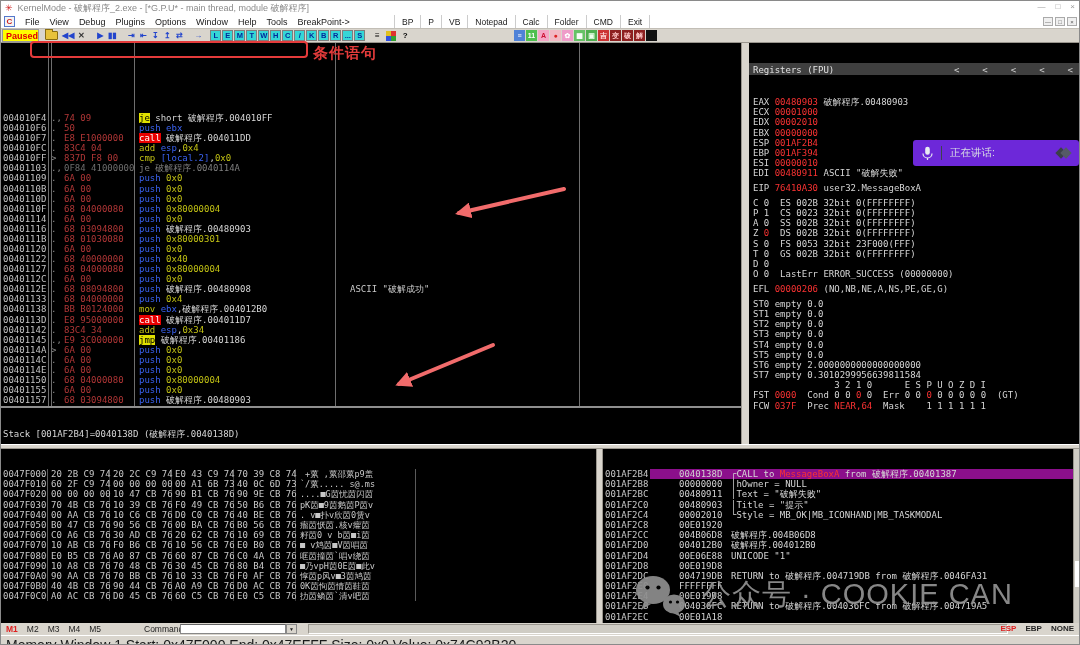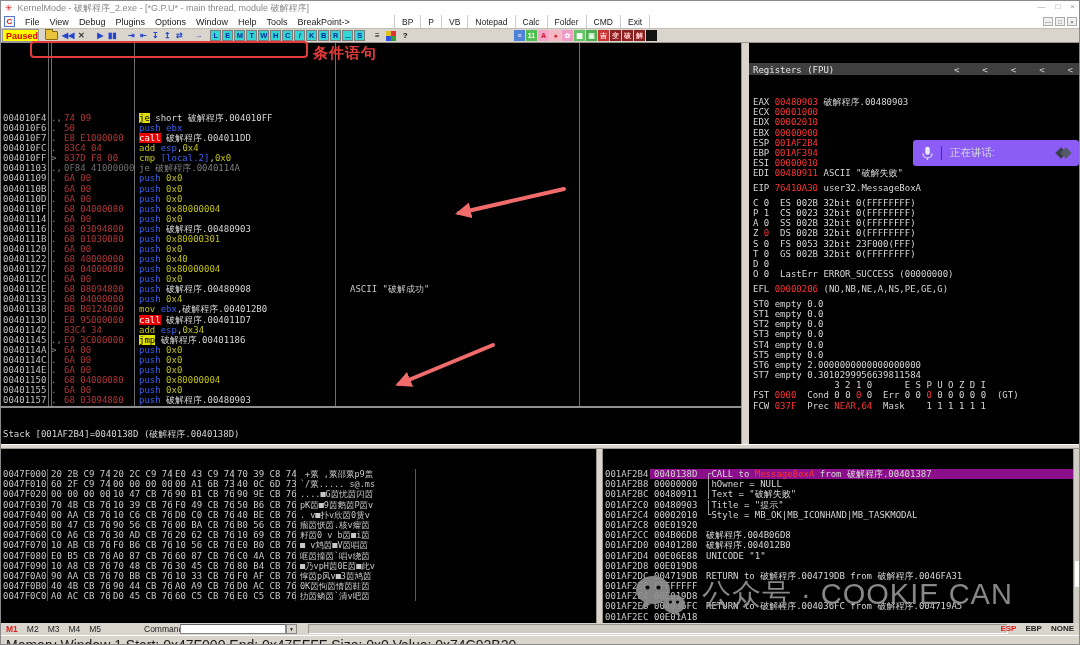"正在讲话:" .mic { background: #8b5cf6 -> #6d28d9 }
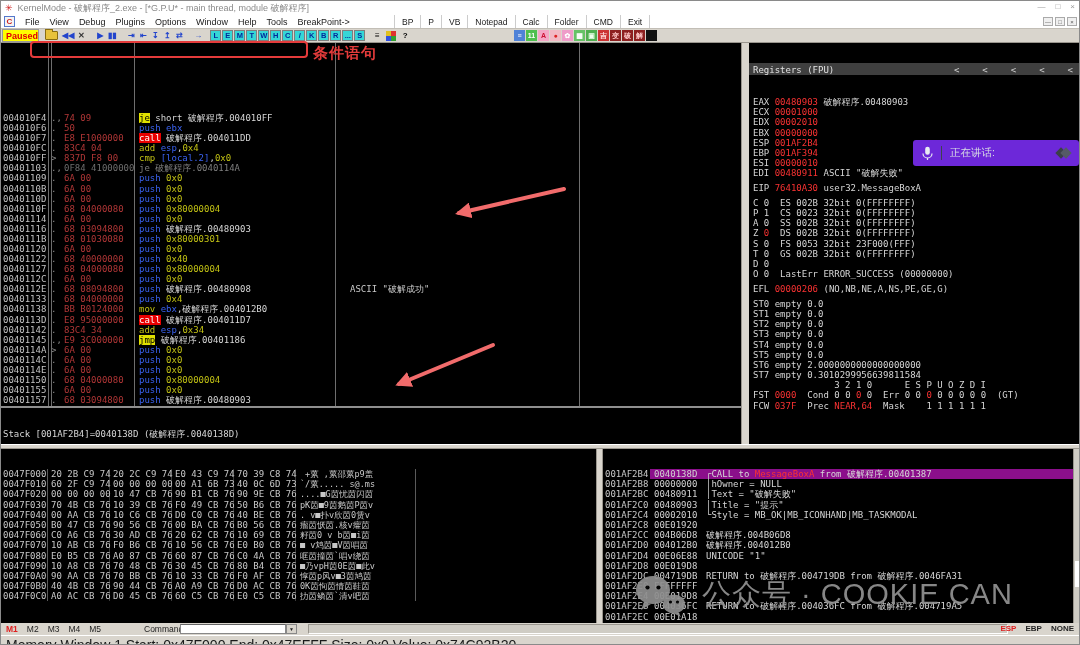"0040138D" .st-rest { padding-left: none -> 25px }
